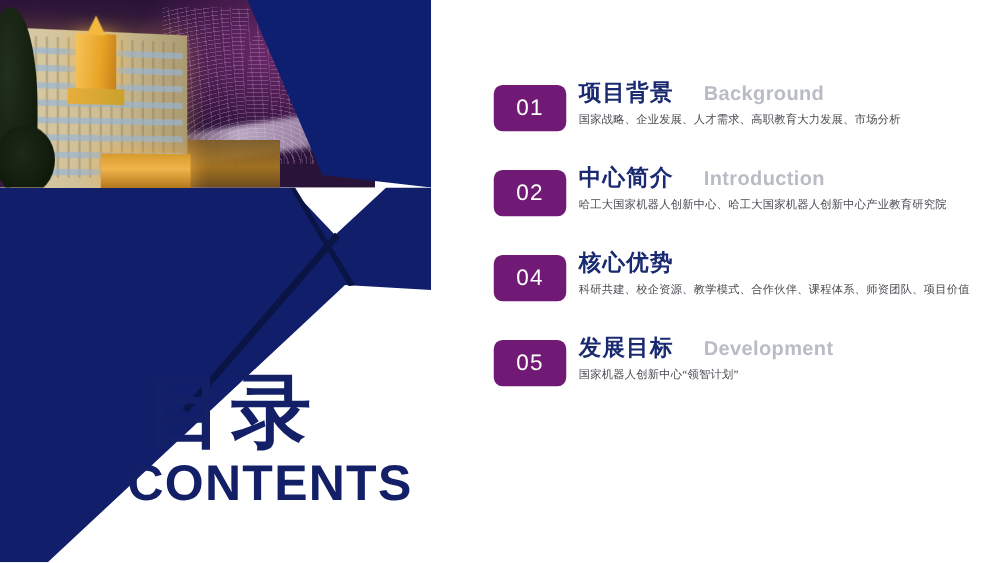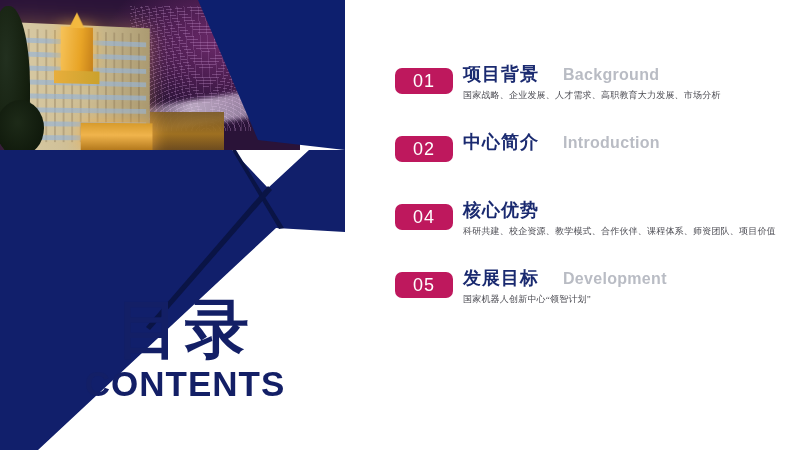"01" .badge { background: #be185d -> #701a75; height: 26px -> 37px }
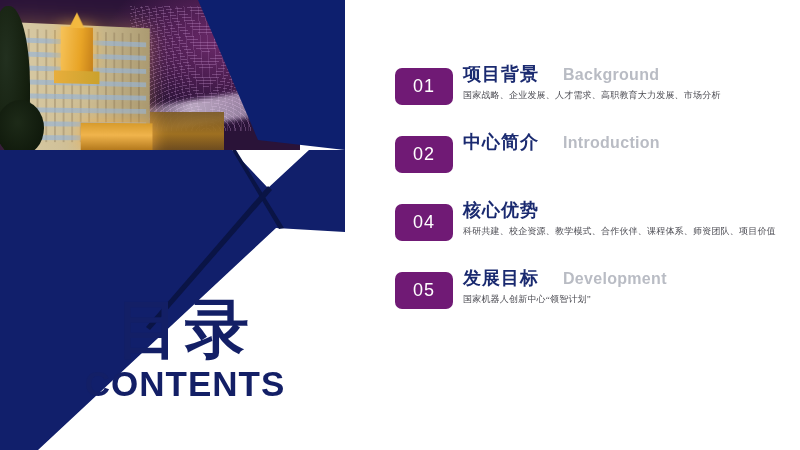"哈工大国家机器人创新中心、哈工大国家机器人创新中心产业教育研究院" div.sub { html: none -> <div>哈工大国家机器人创新中心、哈工大国家机器人创新中心产业教育研究院</div> }
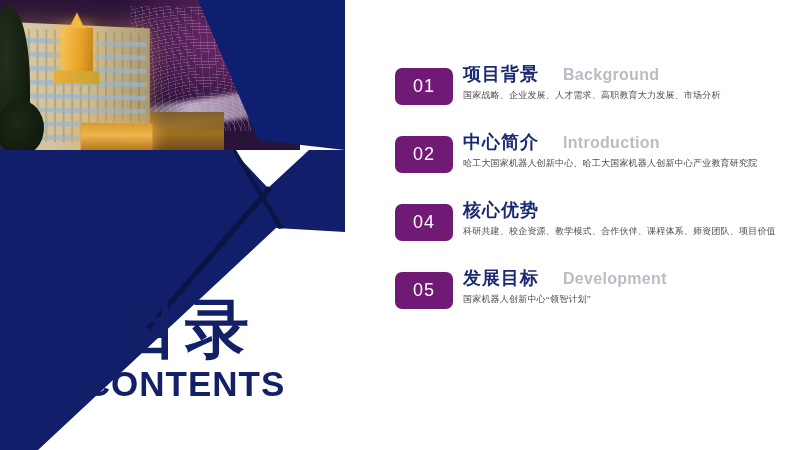"CONTENTS" #title-en { font-size: 35px -> 40px; text-align: none -> right }
